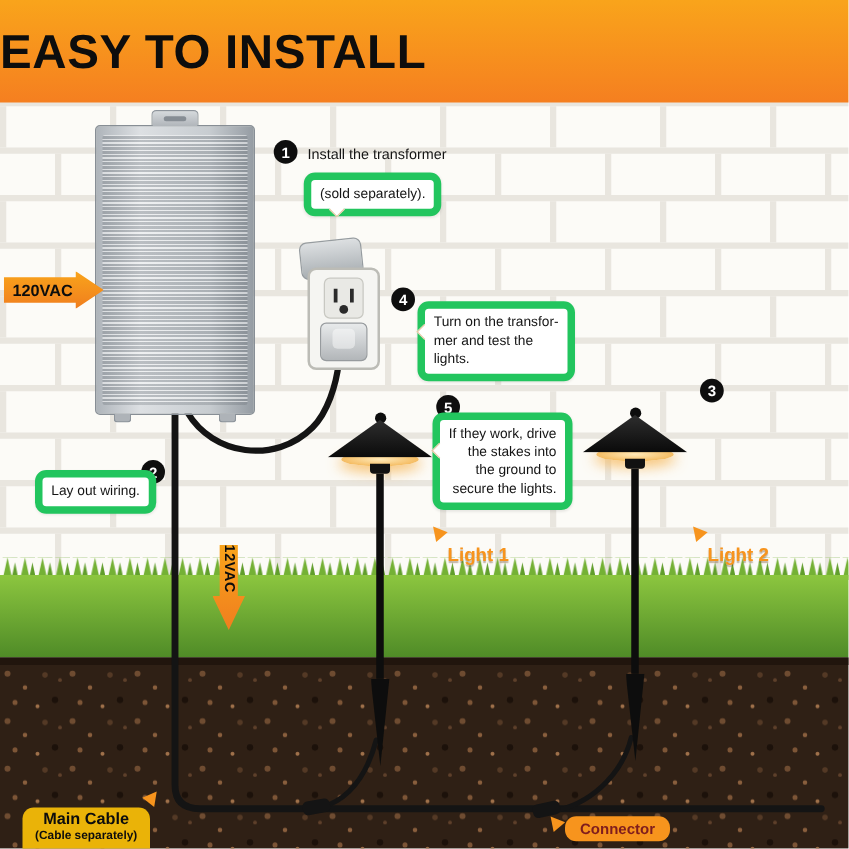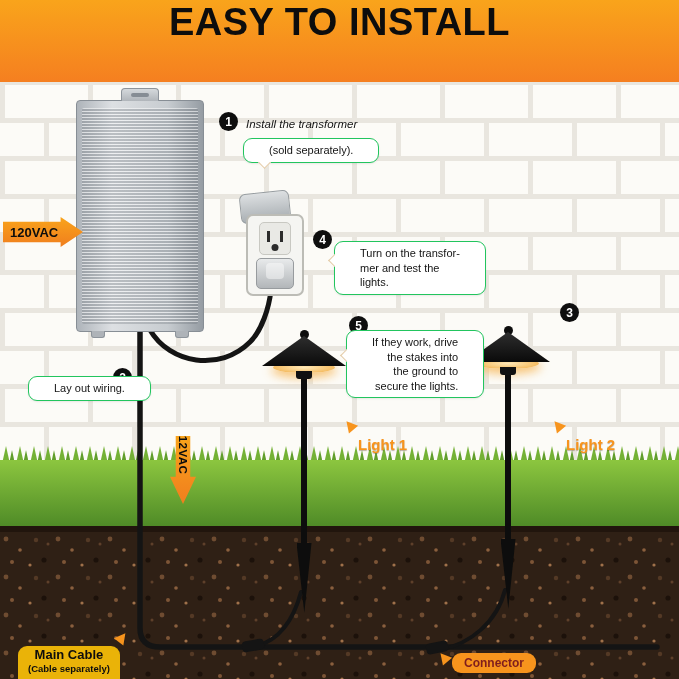"EASY TO INSTALL" .banner { flex-direction: column -> row }
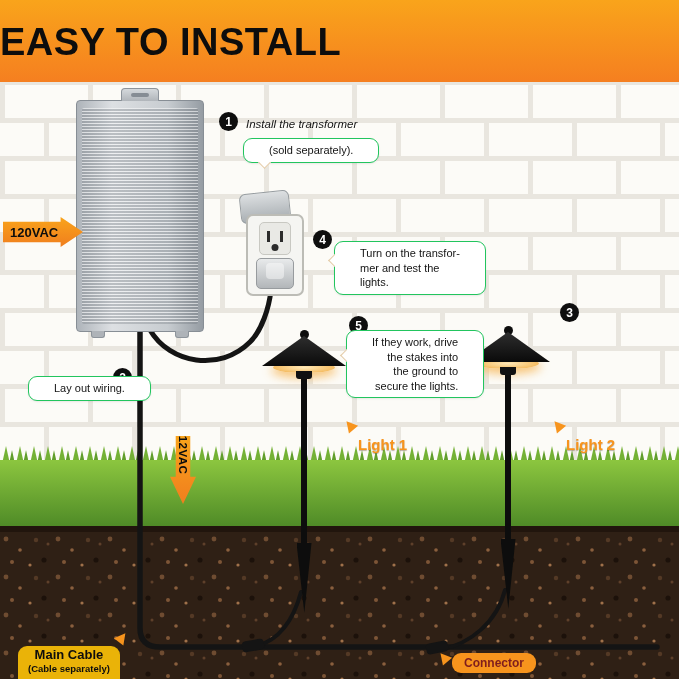"Install the transformer" div.plain-text { font-style: italic -> none }
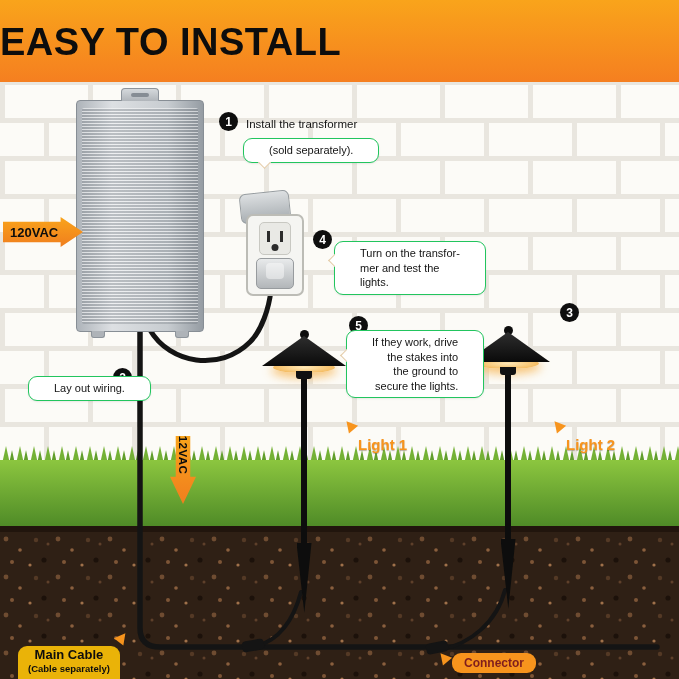"(sold separately)." .bubble { border: 1px solid #22c55e -> 6px solid #22c55e; padding: 4px 25px -> 4px 7px }
